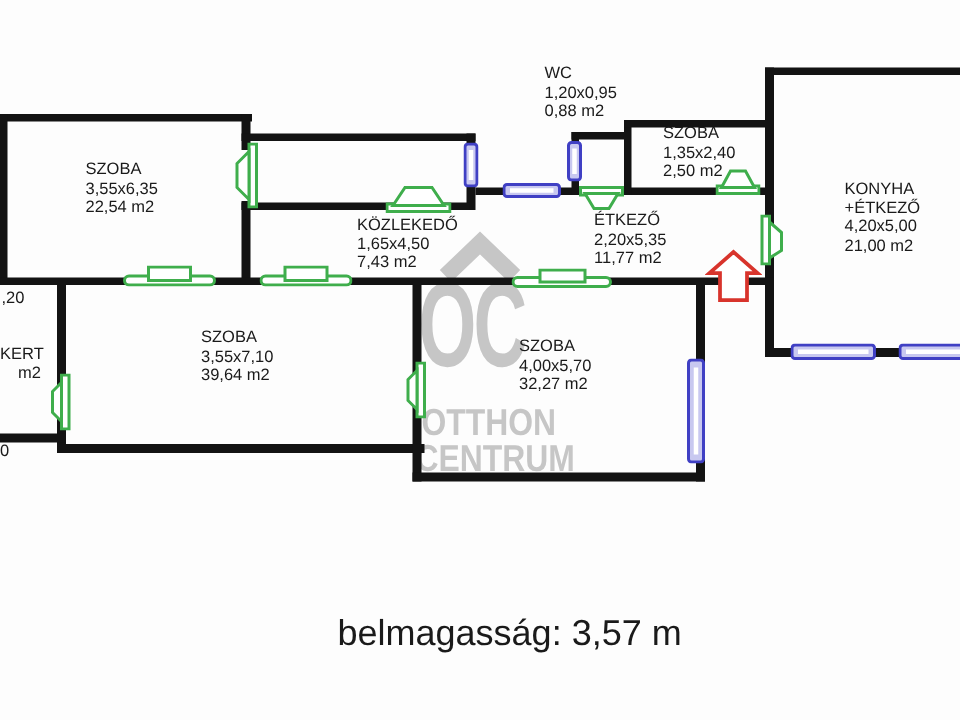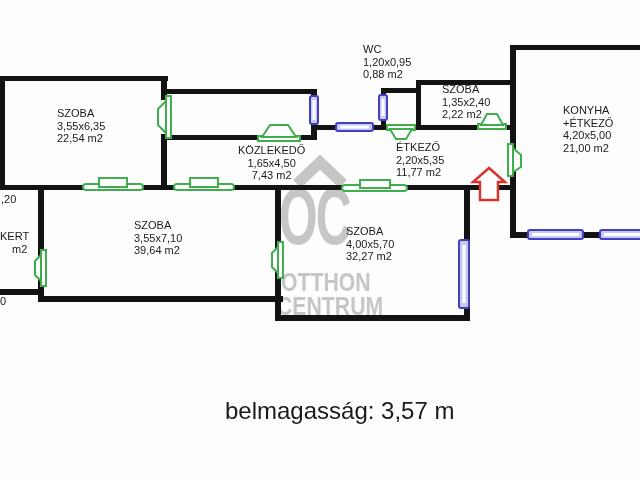"2,22 m2" span { text: 2,22 -> 2,50 }
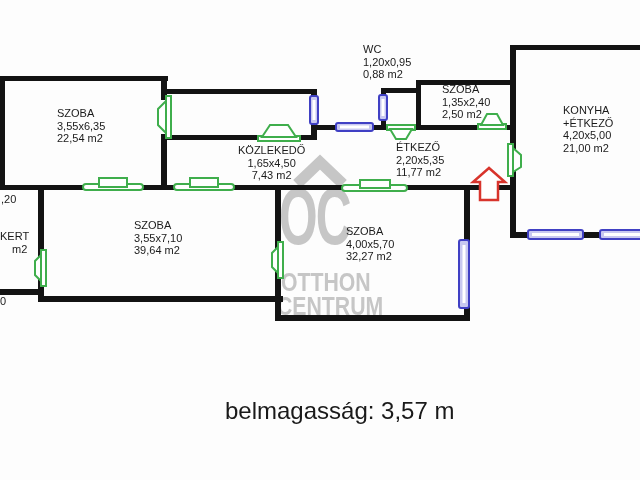"KONYHA" div.label { top: 104px -> 120px }
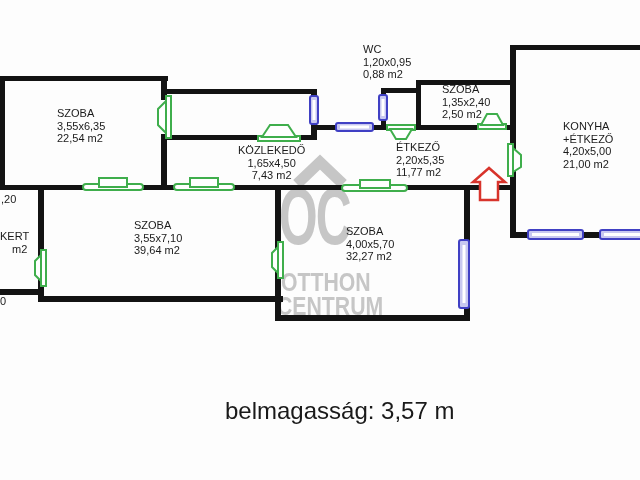"KÖZLEKEDŐ" div.label { text-align: center -> none }
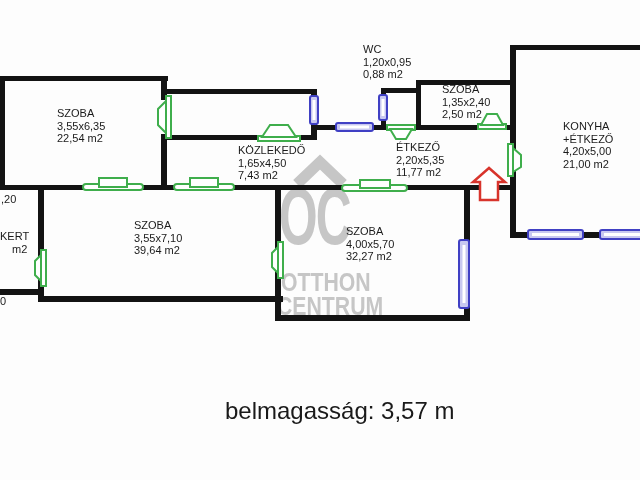"belmagasság: 3,57 m" #footer { top: 397px -> 409px }
